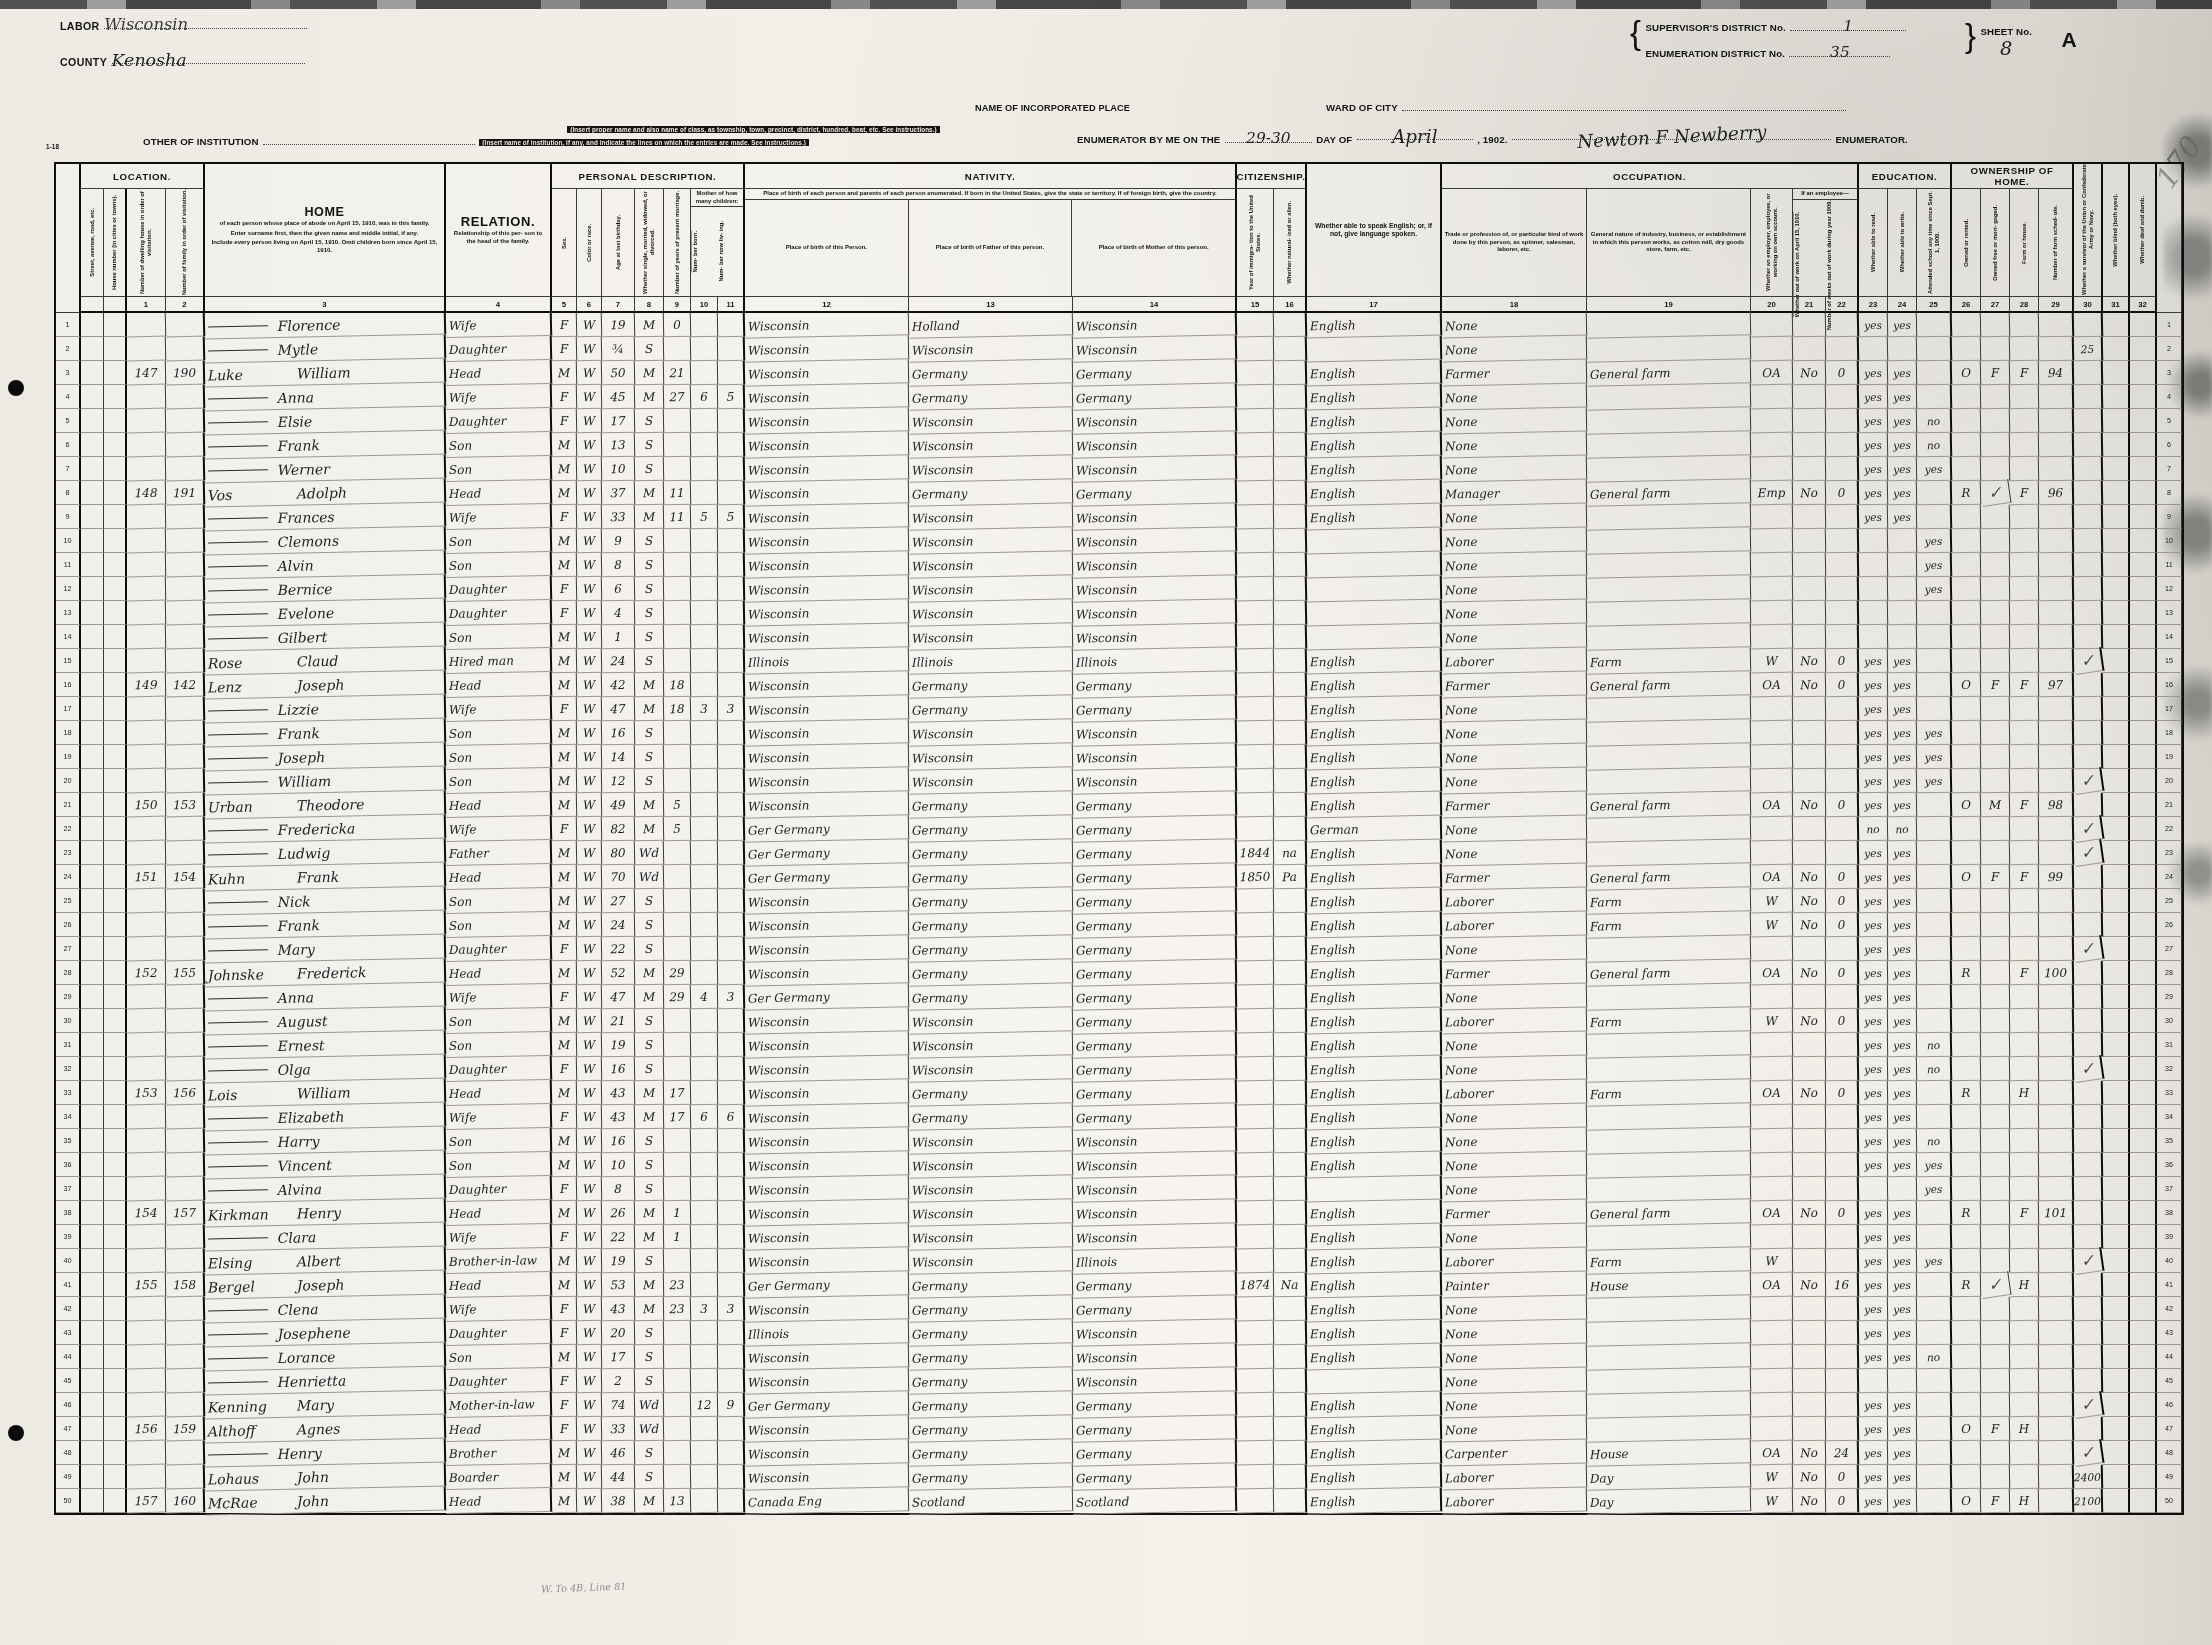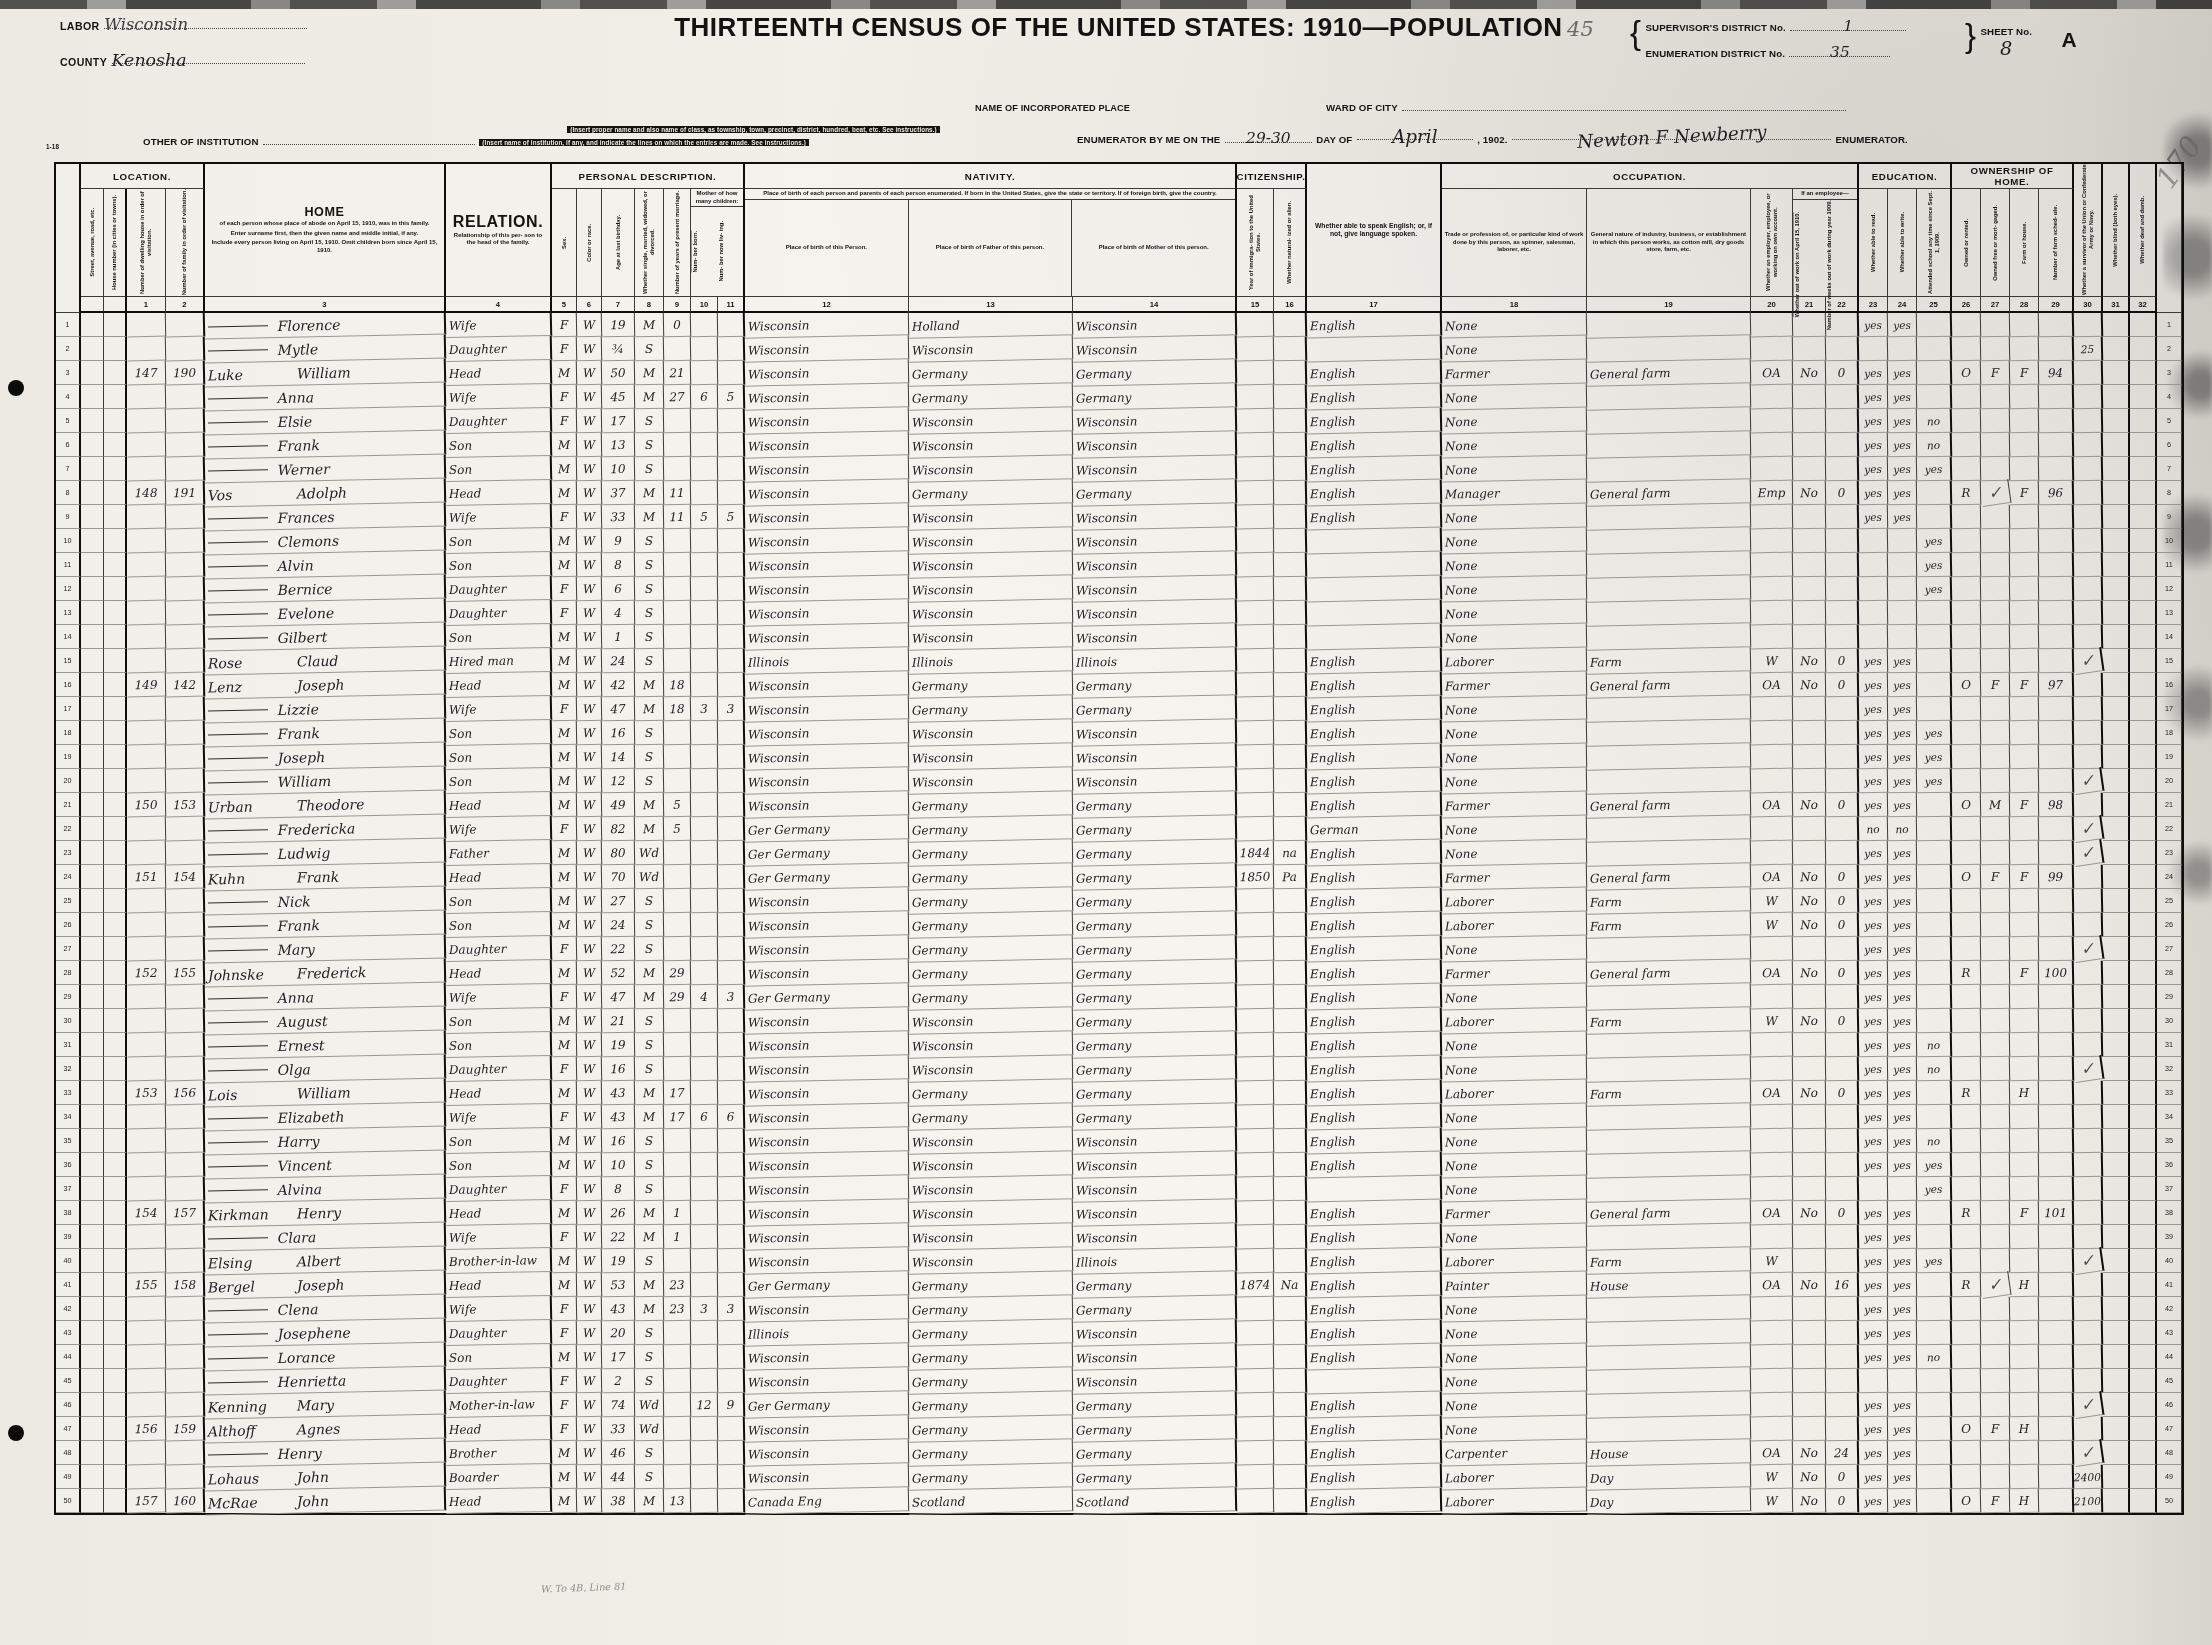"THIRTEENTH CENSUS OF THE UNITED" div { html: <div> <span>THIRTEENTH CENSUS OF THE UNITED STATES: 1910—POPULATION</span> <span>45</span> </div> -> none }
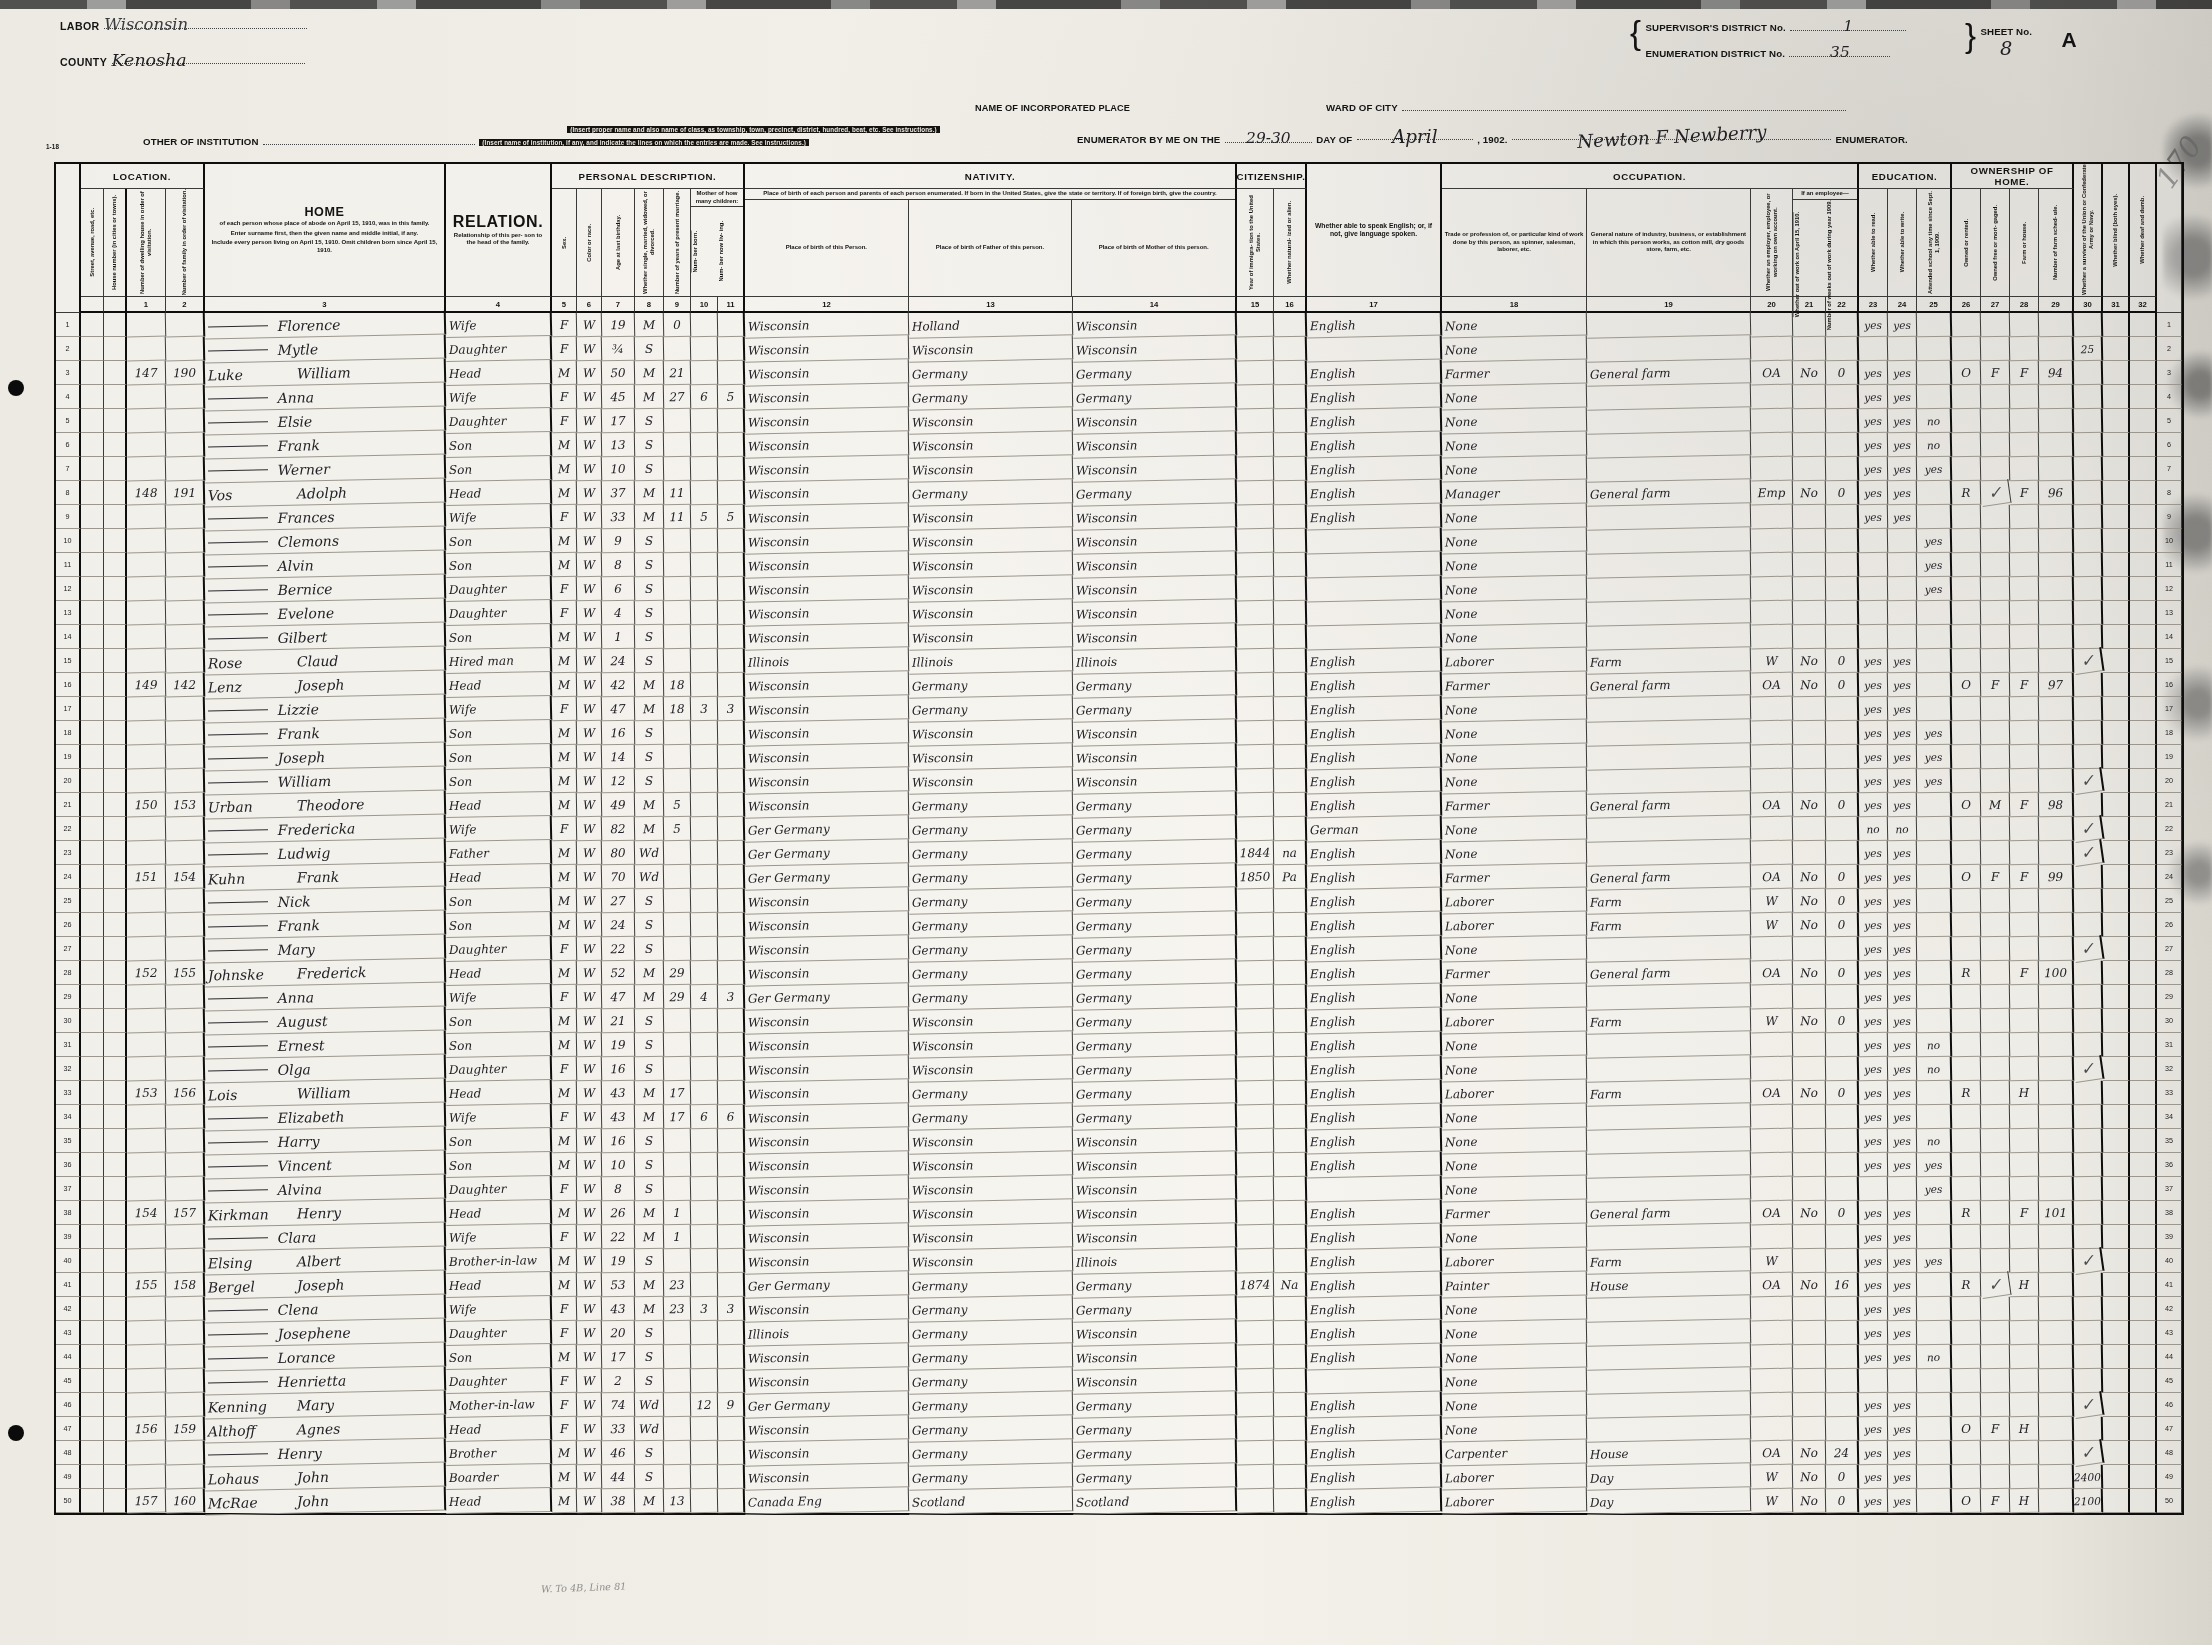"RELATION." div.gt { font-size: 16px -> 13px }
